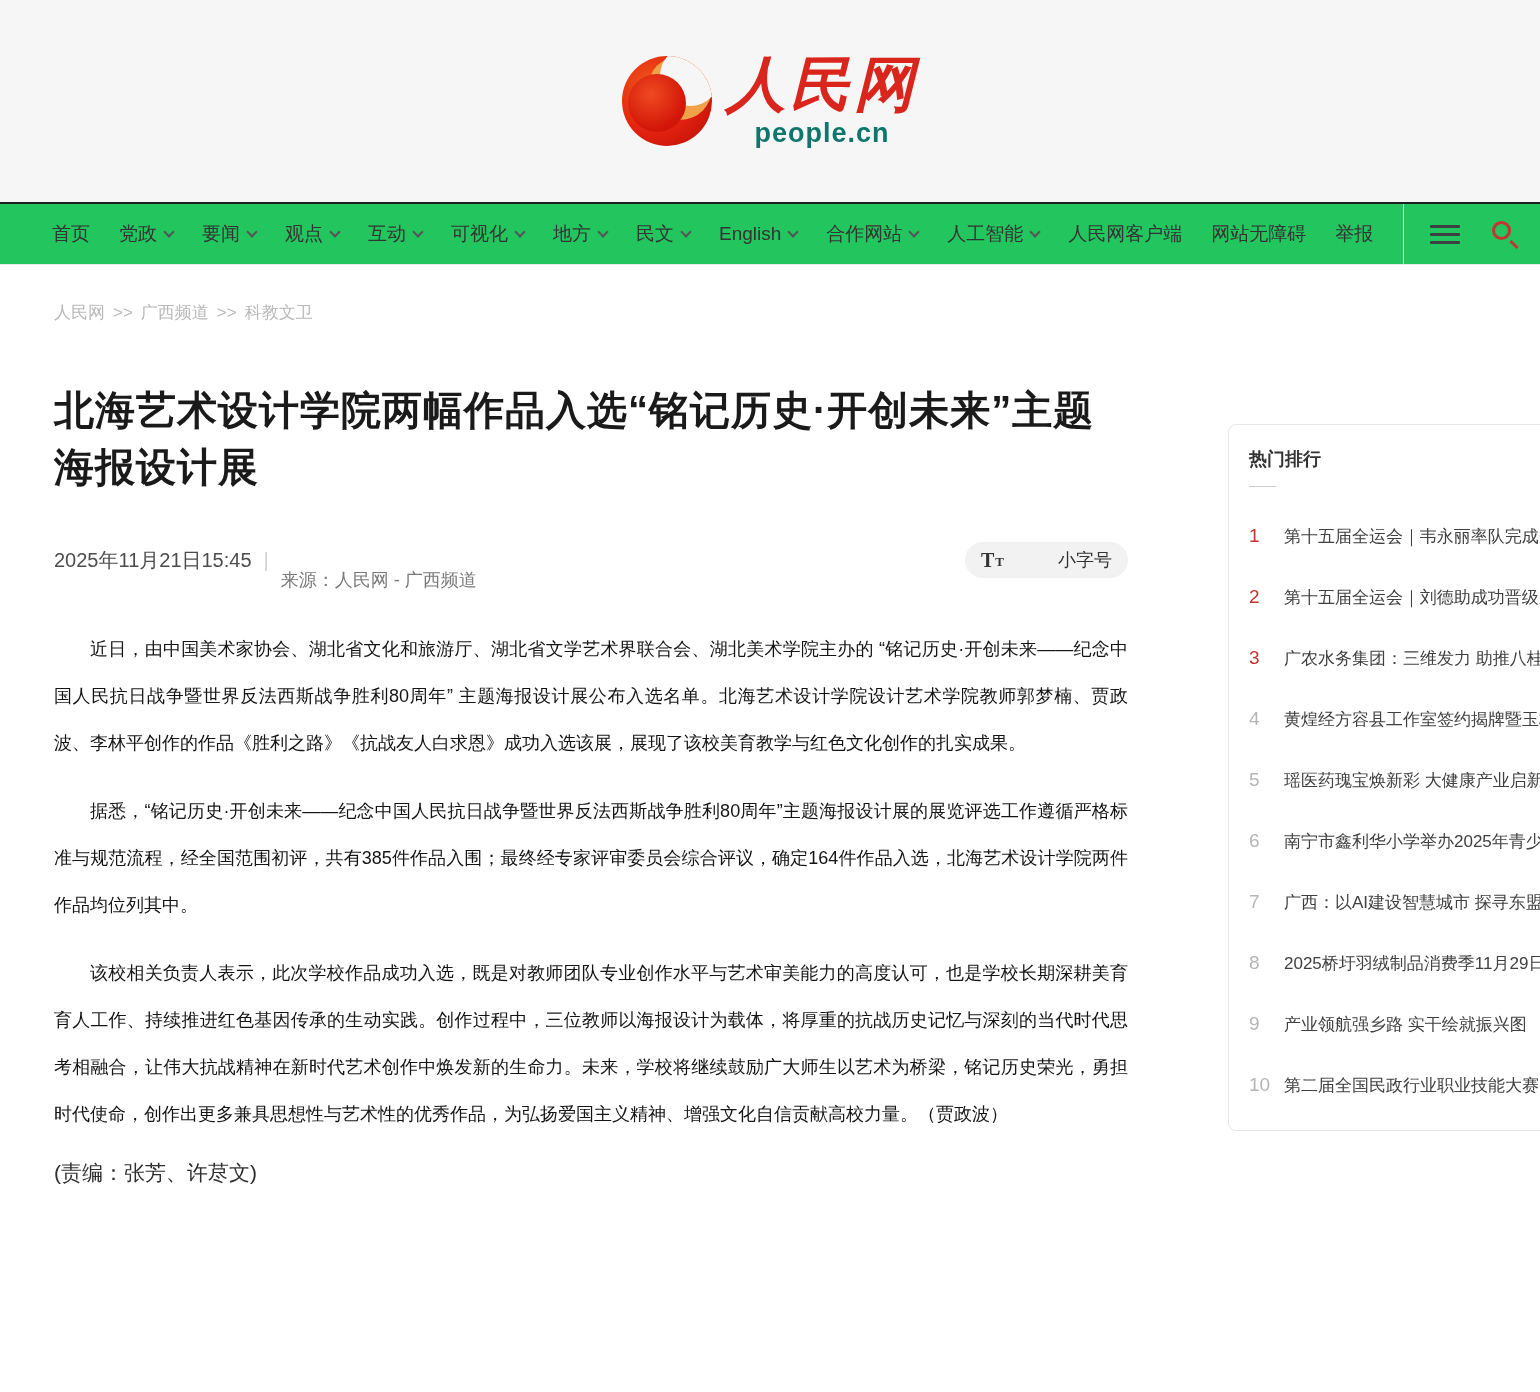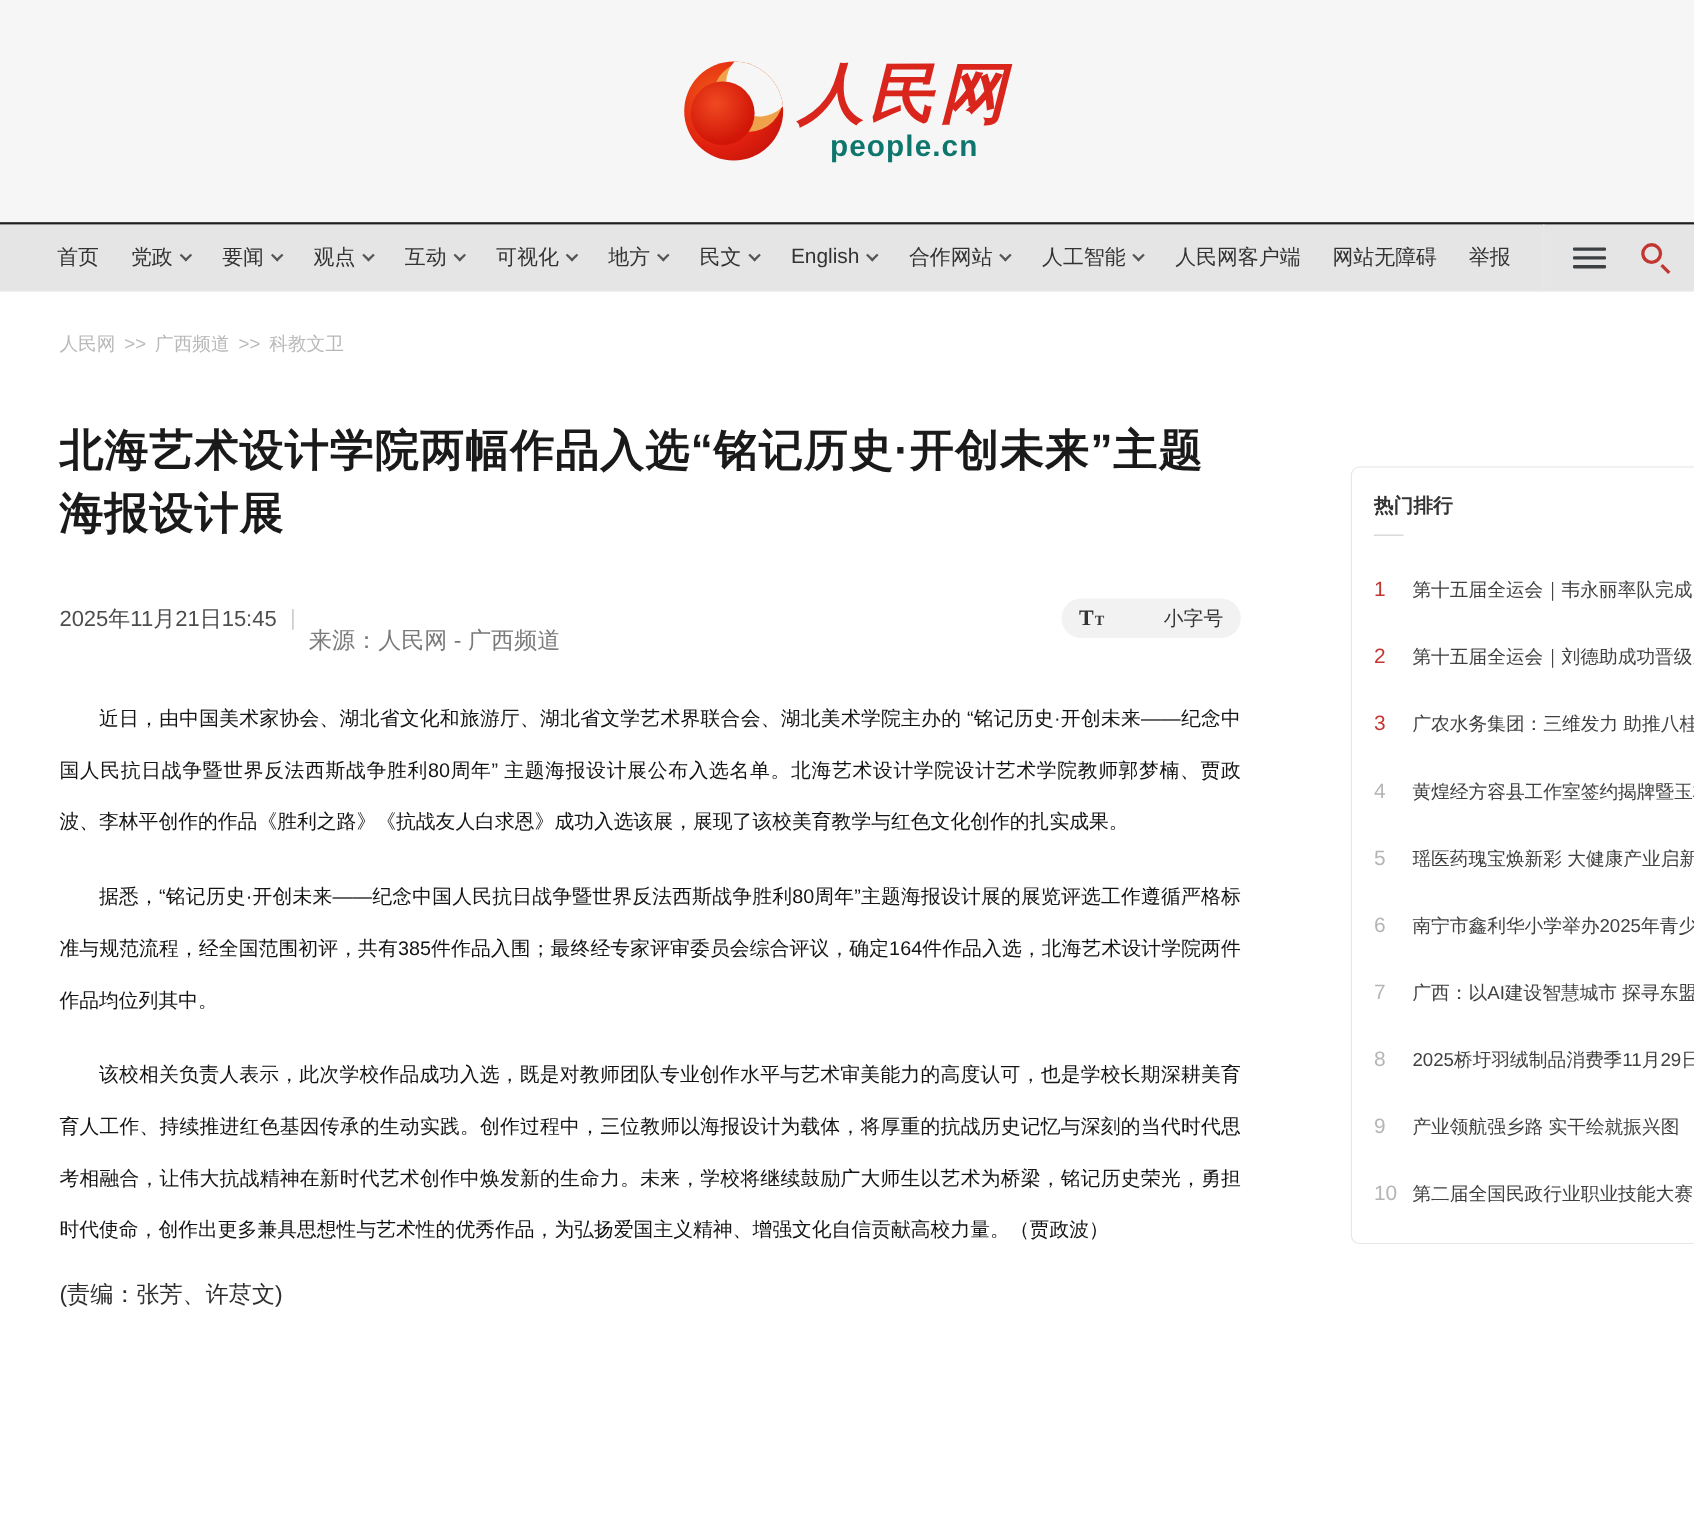"首页" .main-nav { background: #e5e5e5 -> #22c55e }
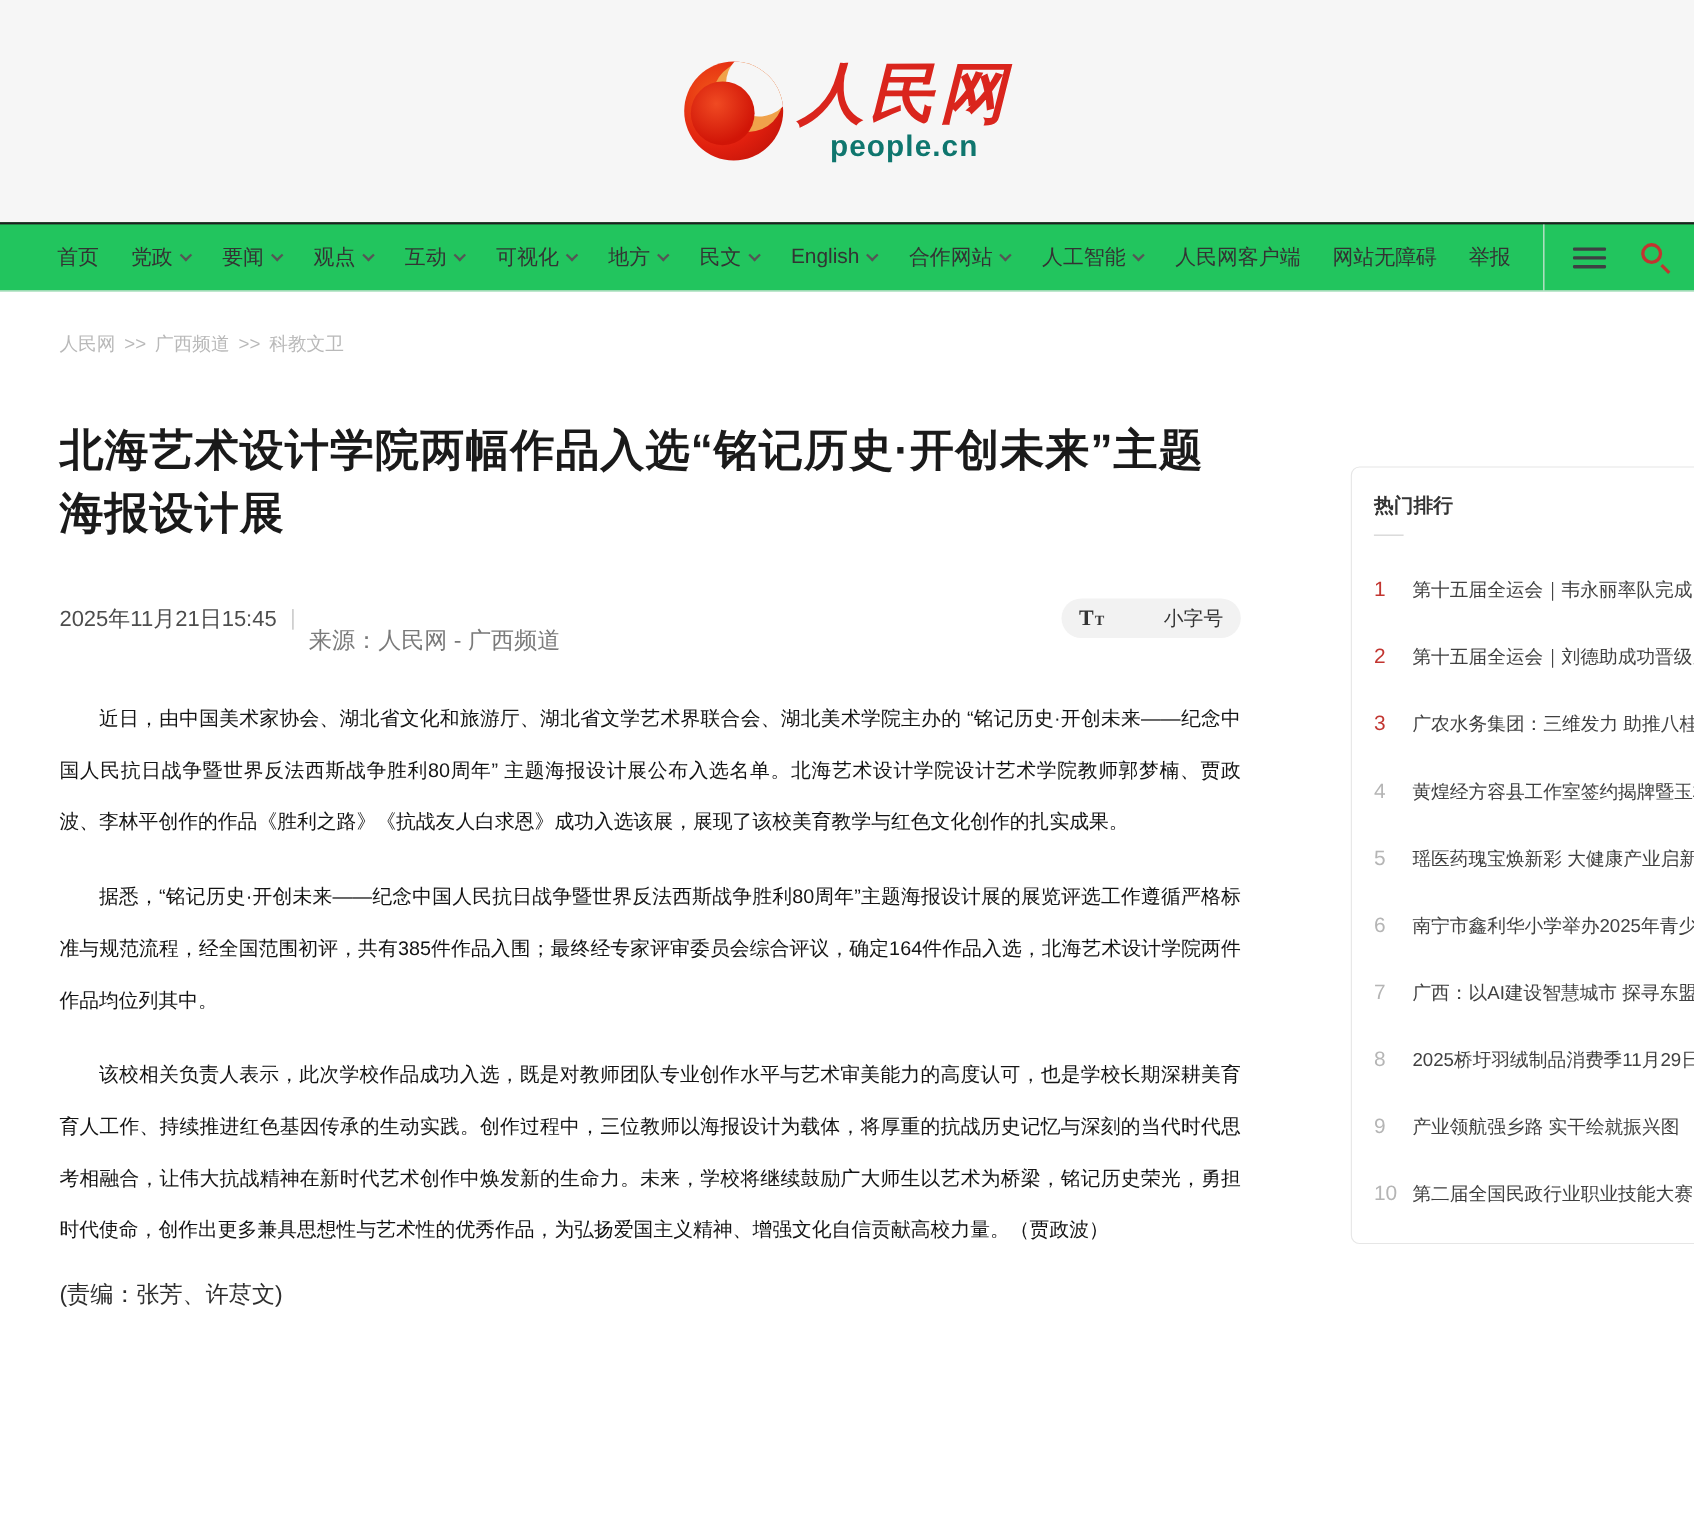"来源：" .meta-source { font-size: 21px -> 18px }
